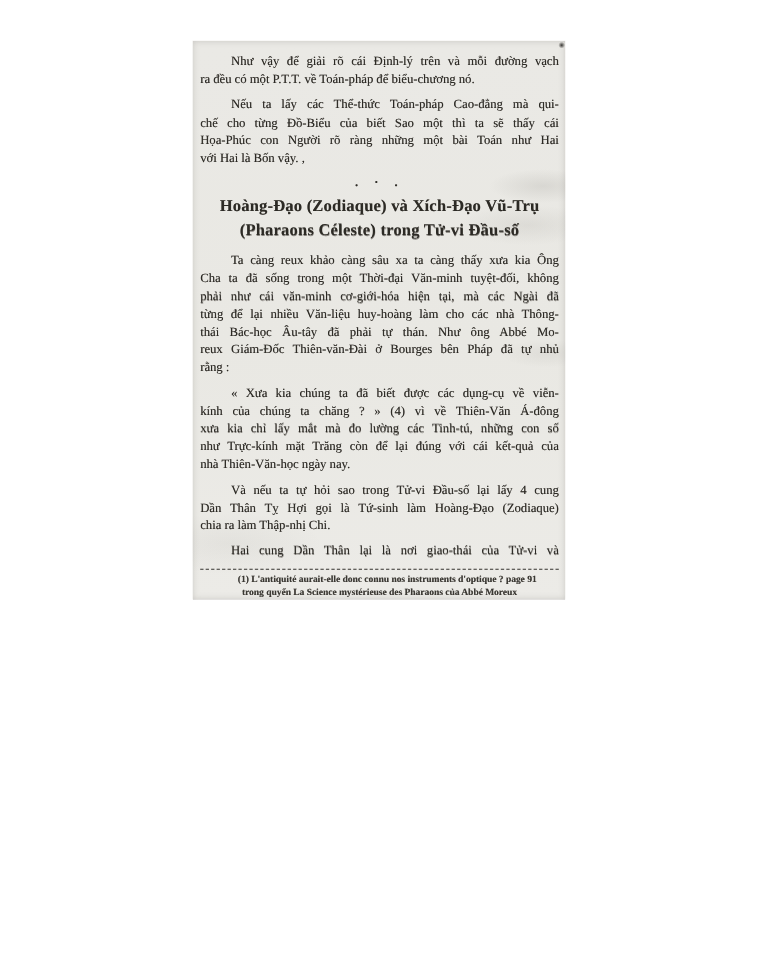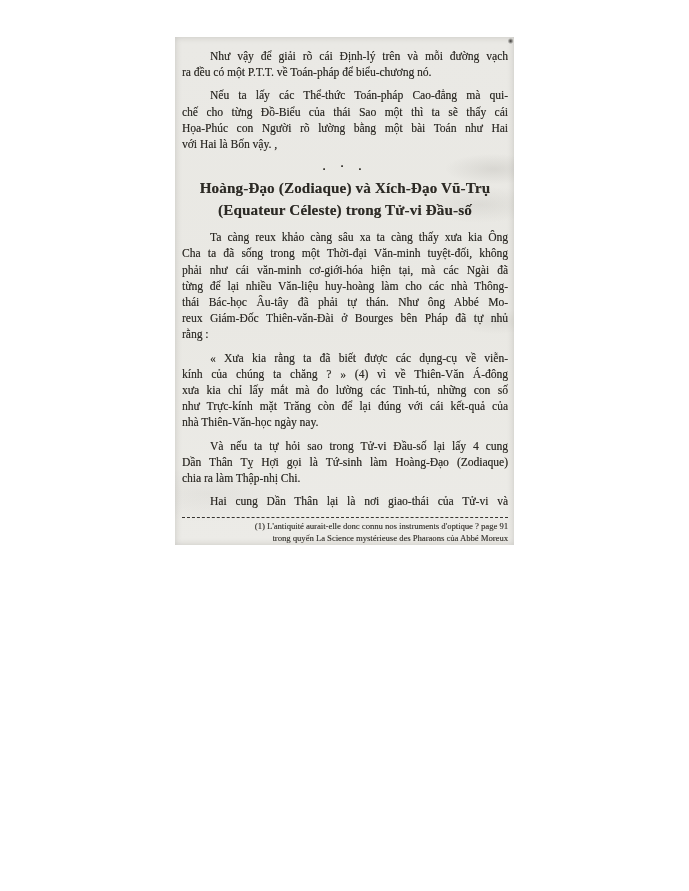"chế cho từng Đồ-Biểu của" div.line { text: thái -> biết }
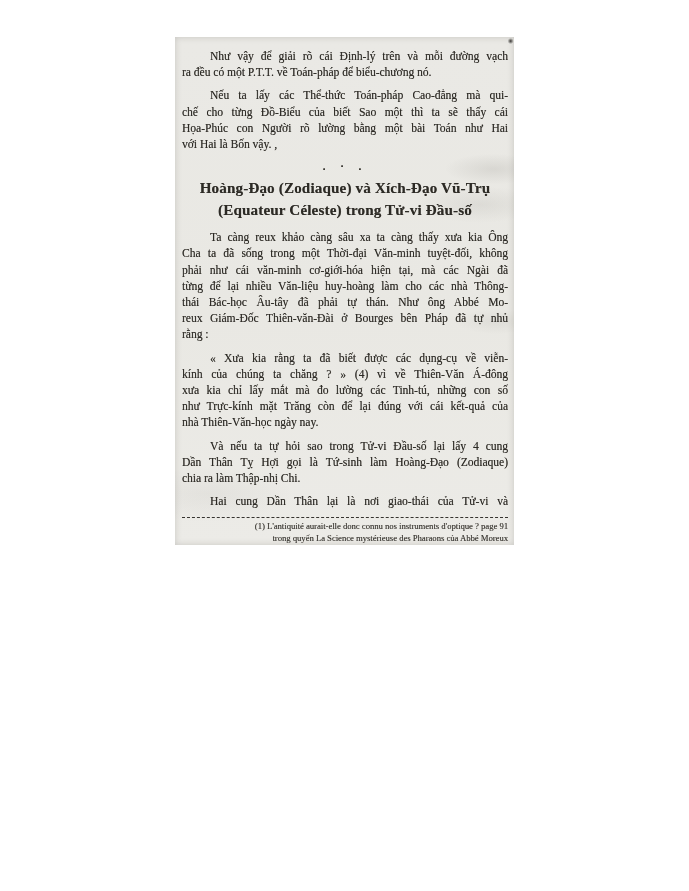"Họa-Phúc con Người rõ lường" div.line { text: lường bằng -> ràng những }
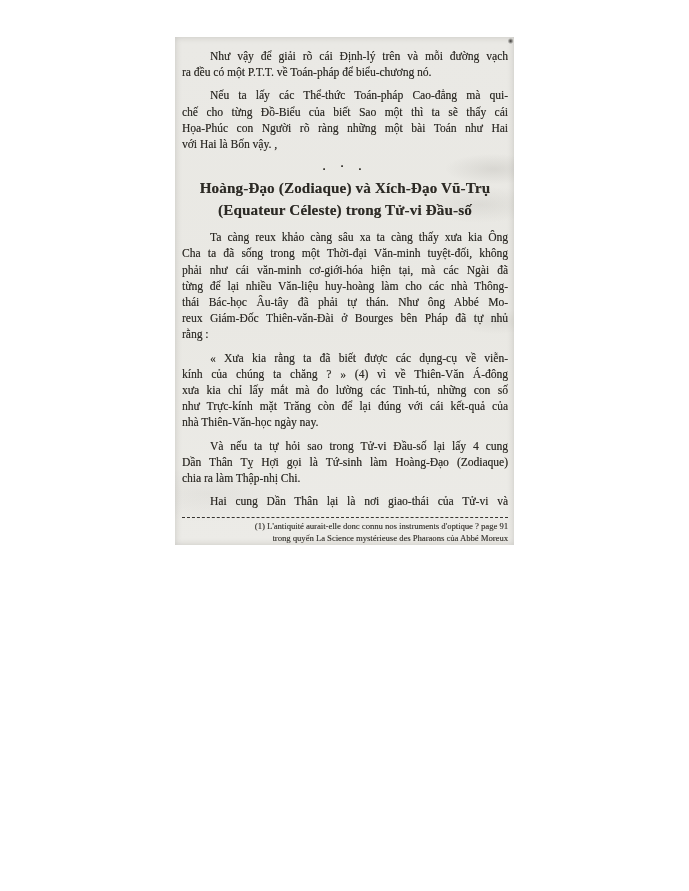"(Equateur Céleste) trong Tử-vi Đầu-số" div.line { text: Equateur -> Pharaons }
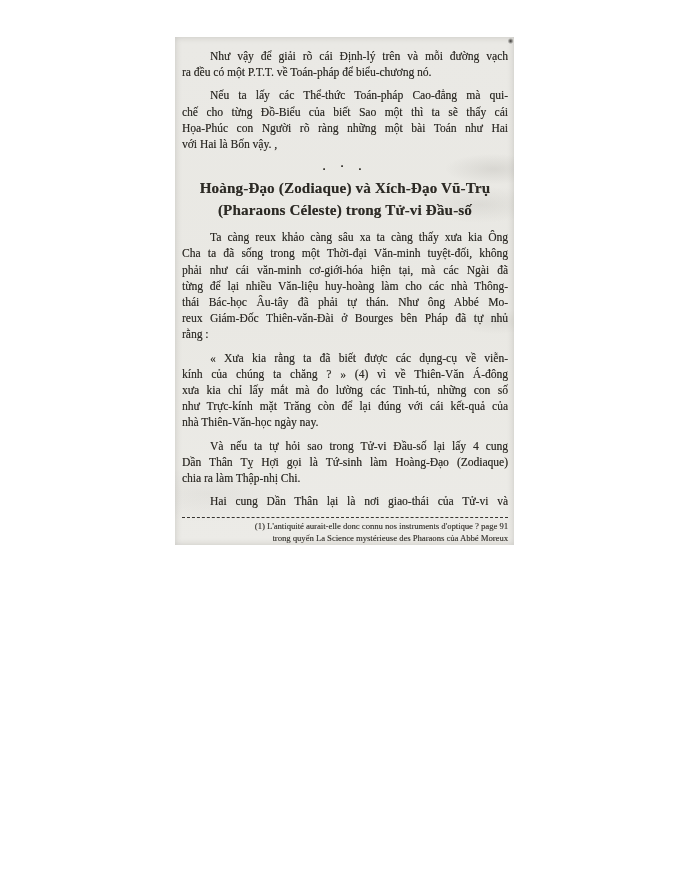"« Xưa kia rằng ta" div.line { text: rằng -> chúng }
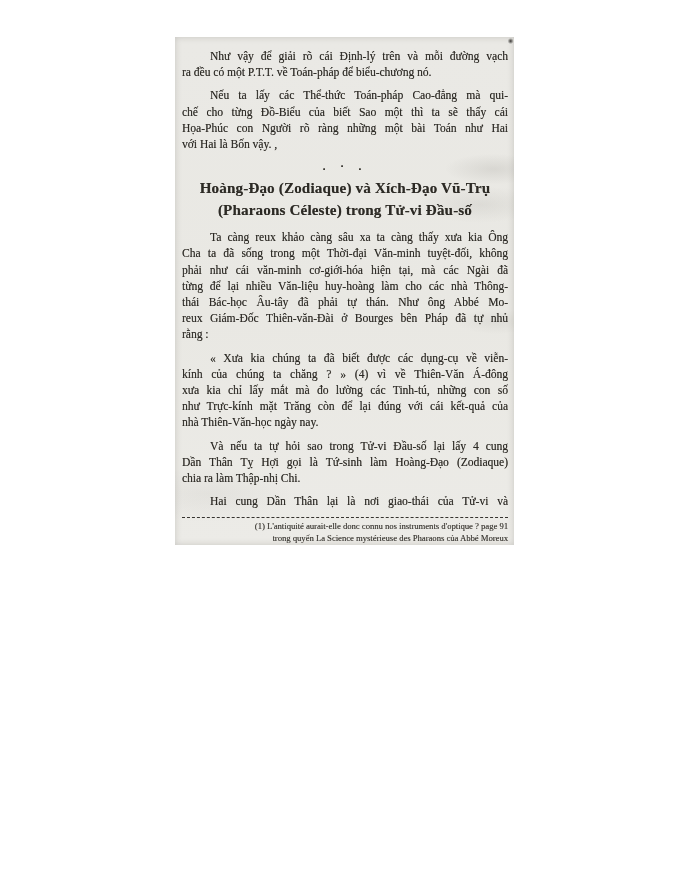"(1) L'antiquité aurait-elle donc connu" .footnote .line { font-weight: none -> bold; text-align: right -> center }
